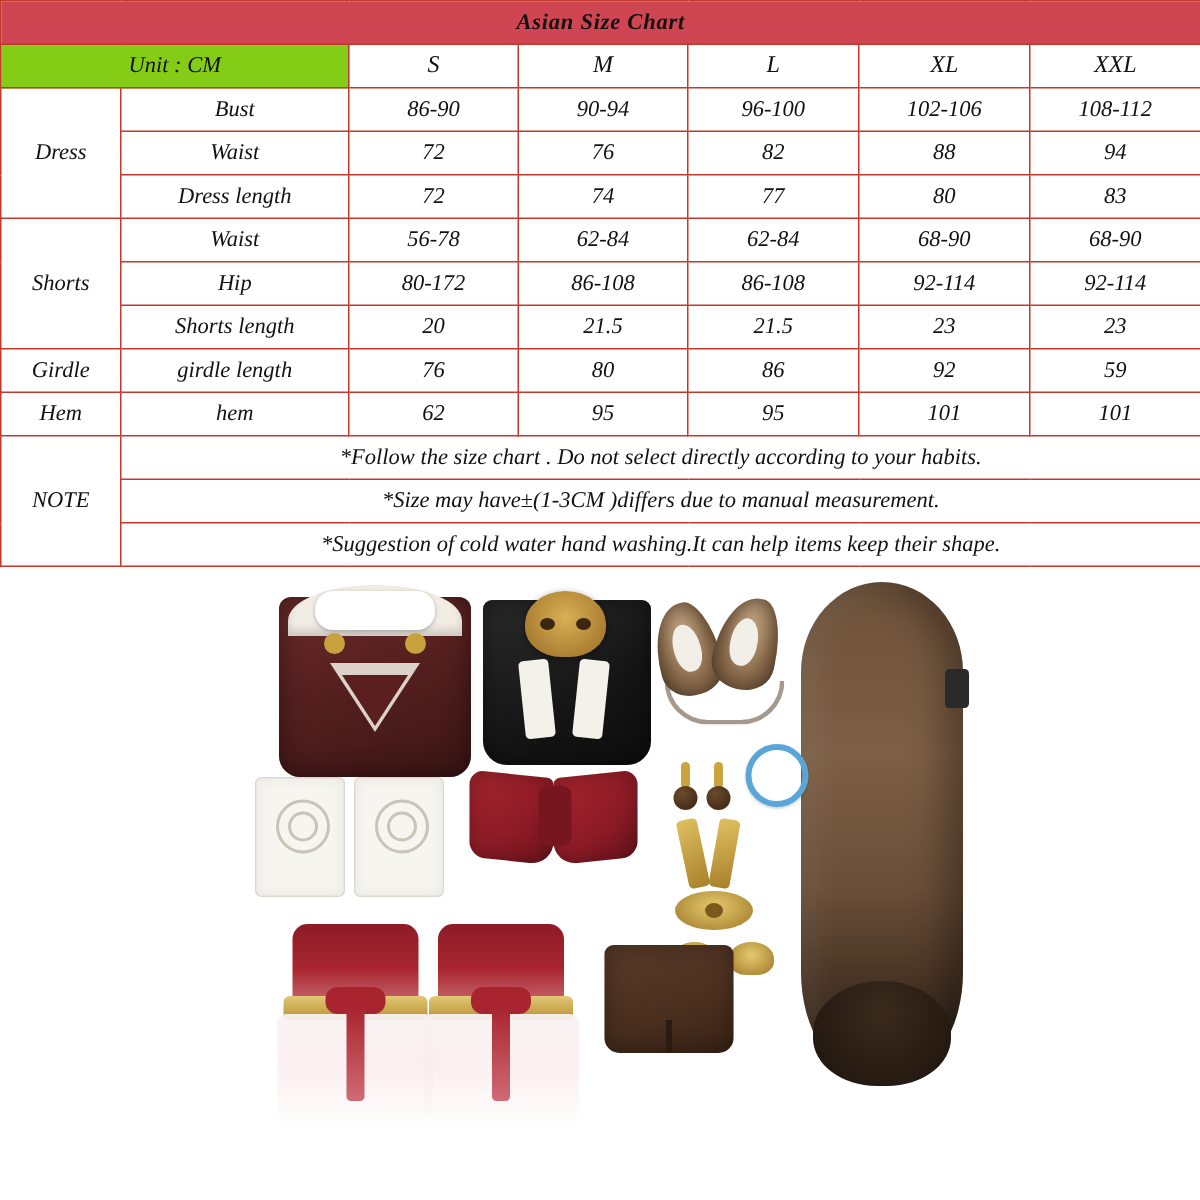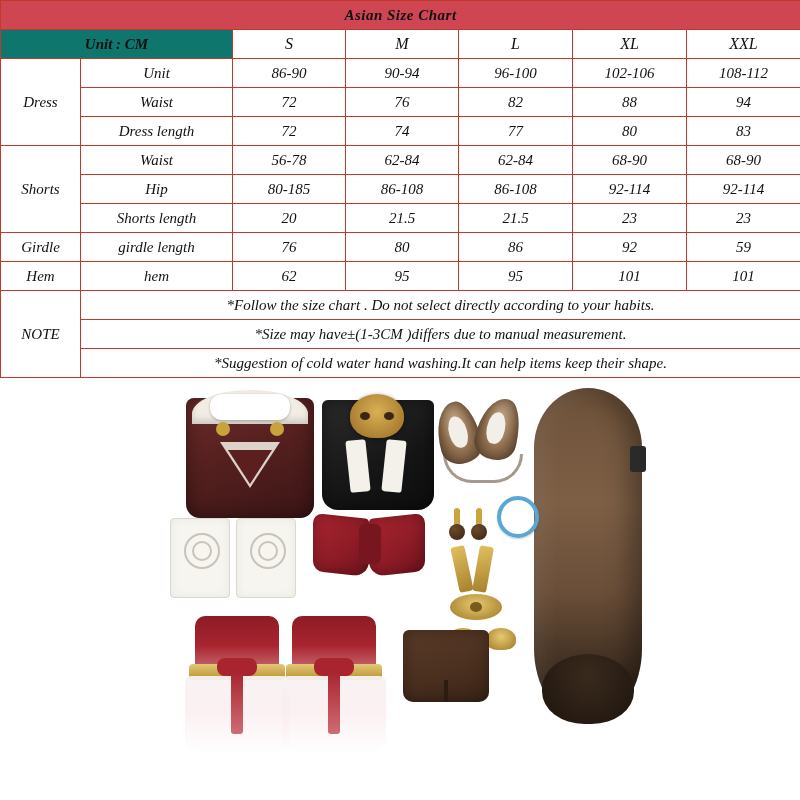"Unit : CM" .head-row td { background: #0f766e -> #84cc16; font-weight: bold -> normal }
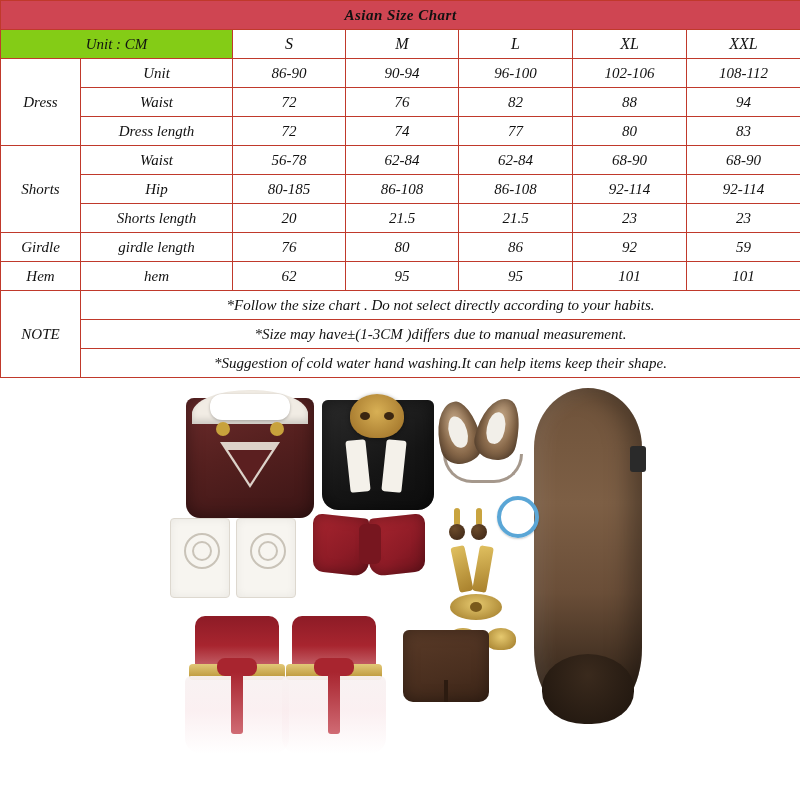"Unit" td.label { text: Unit -> Bust }
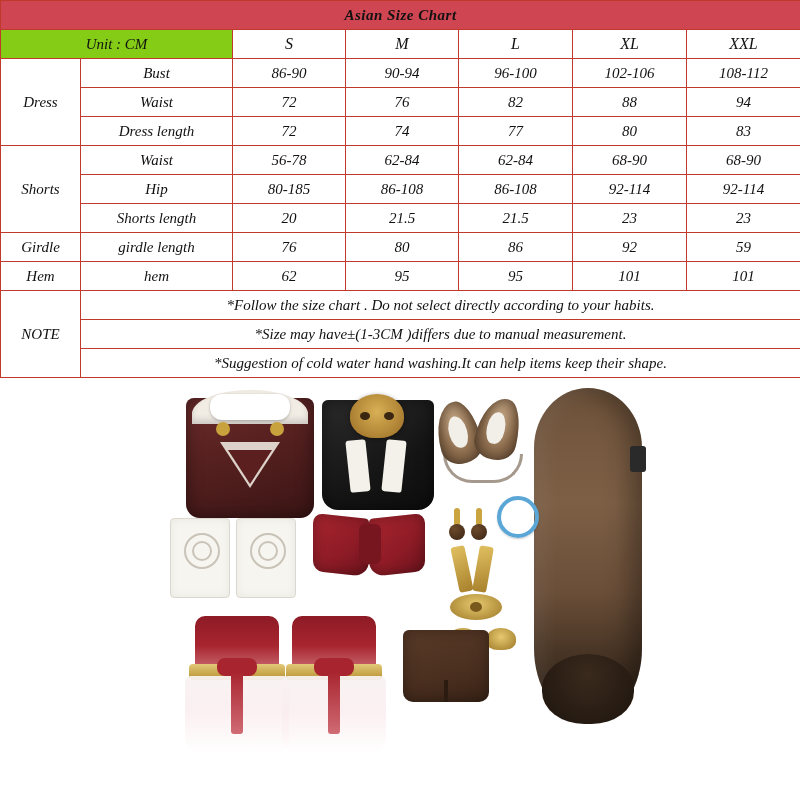"80-185" td { text: 80-185 -> 80-172 }
